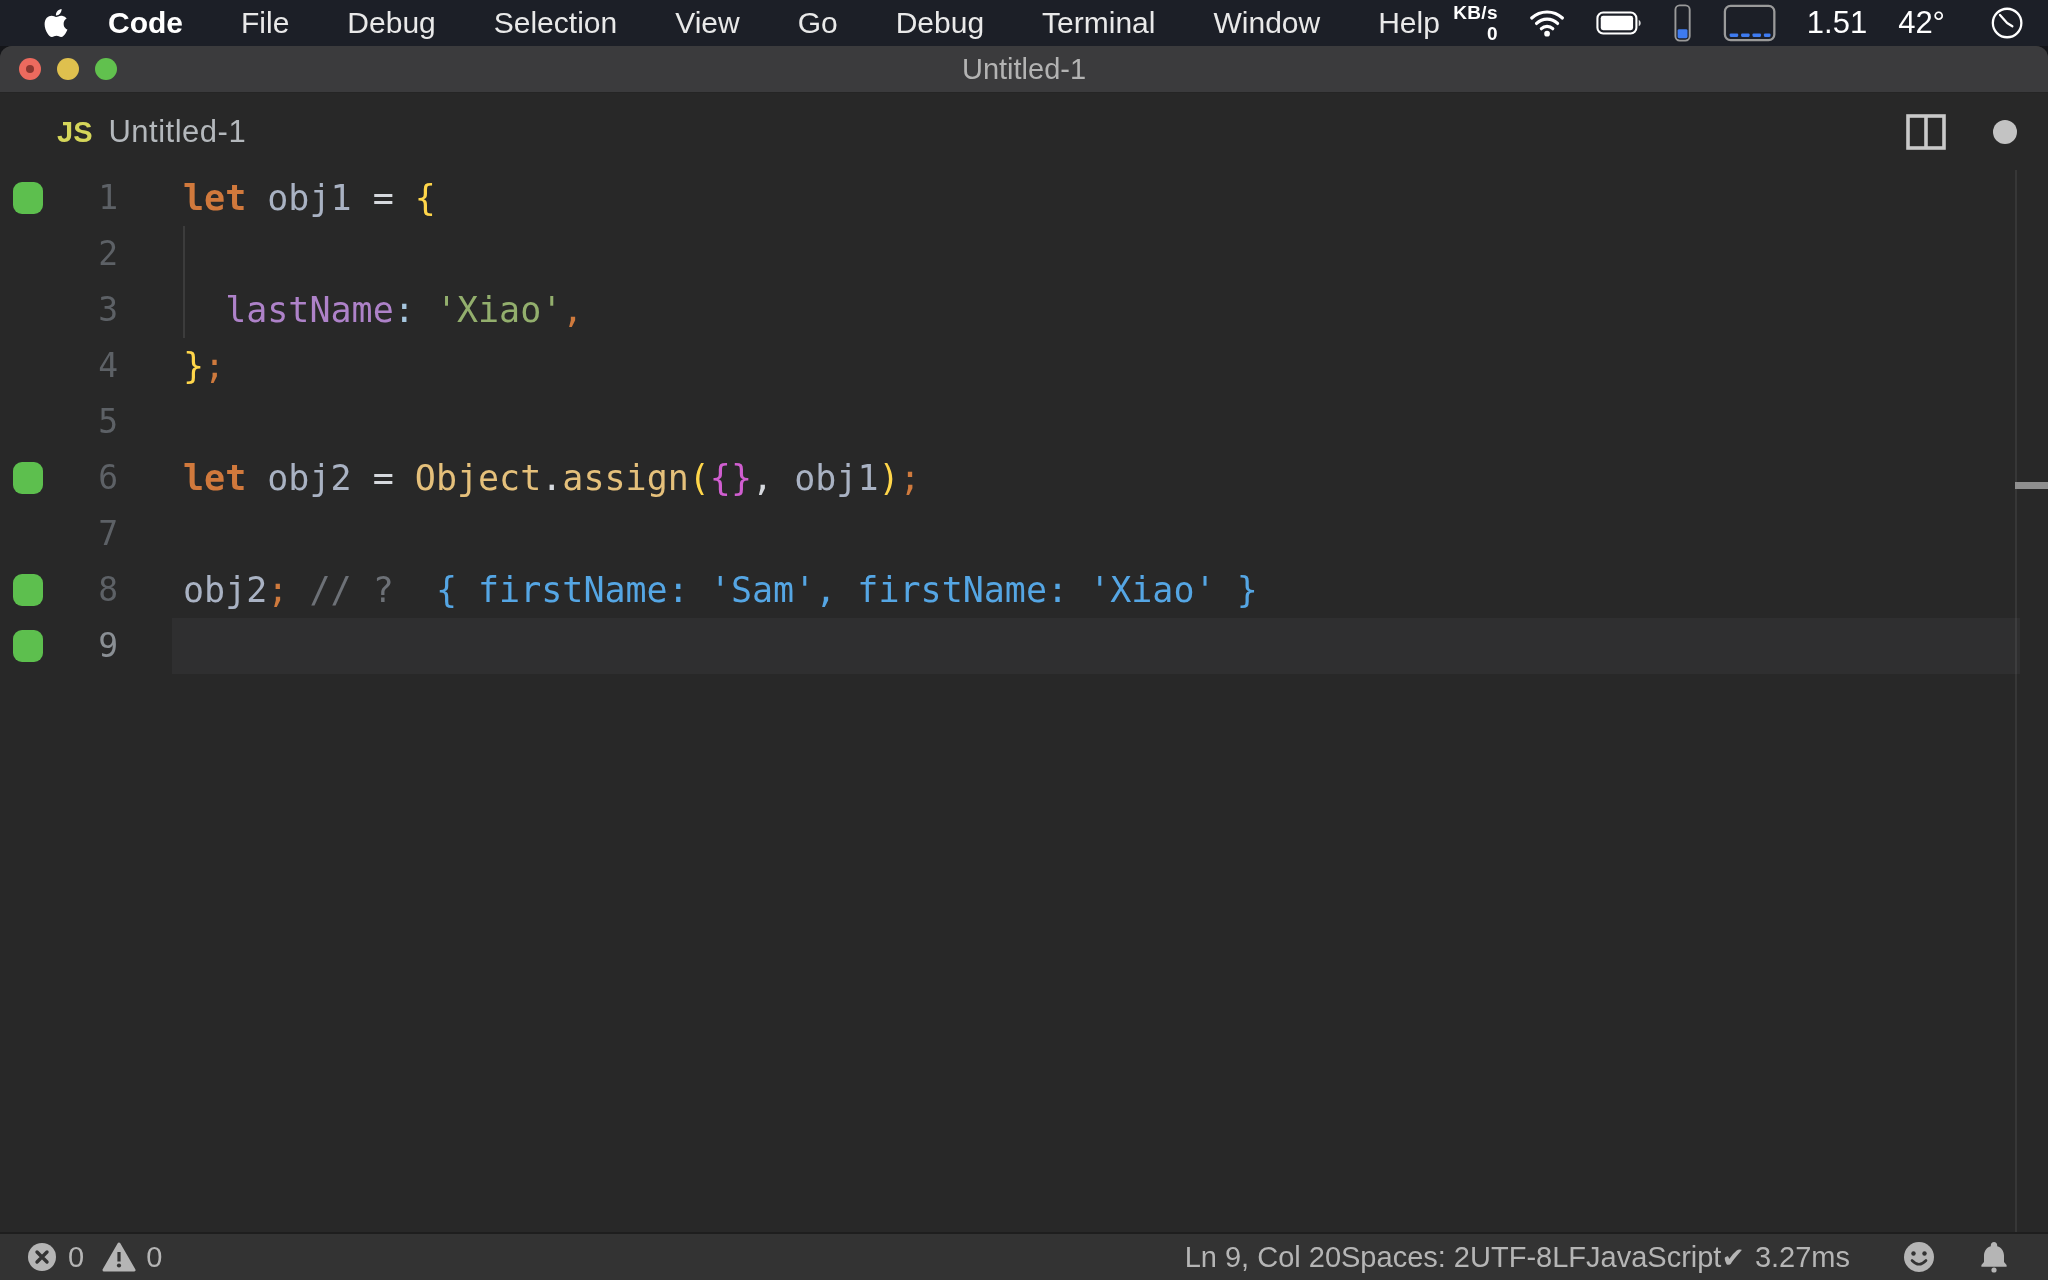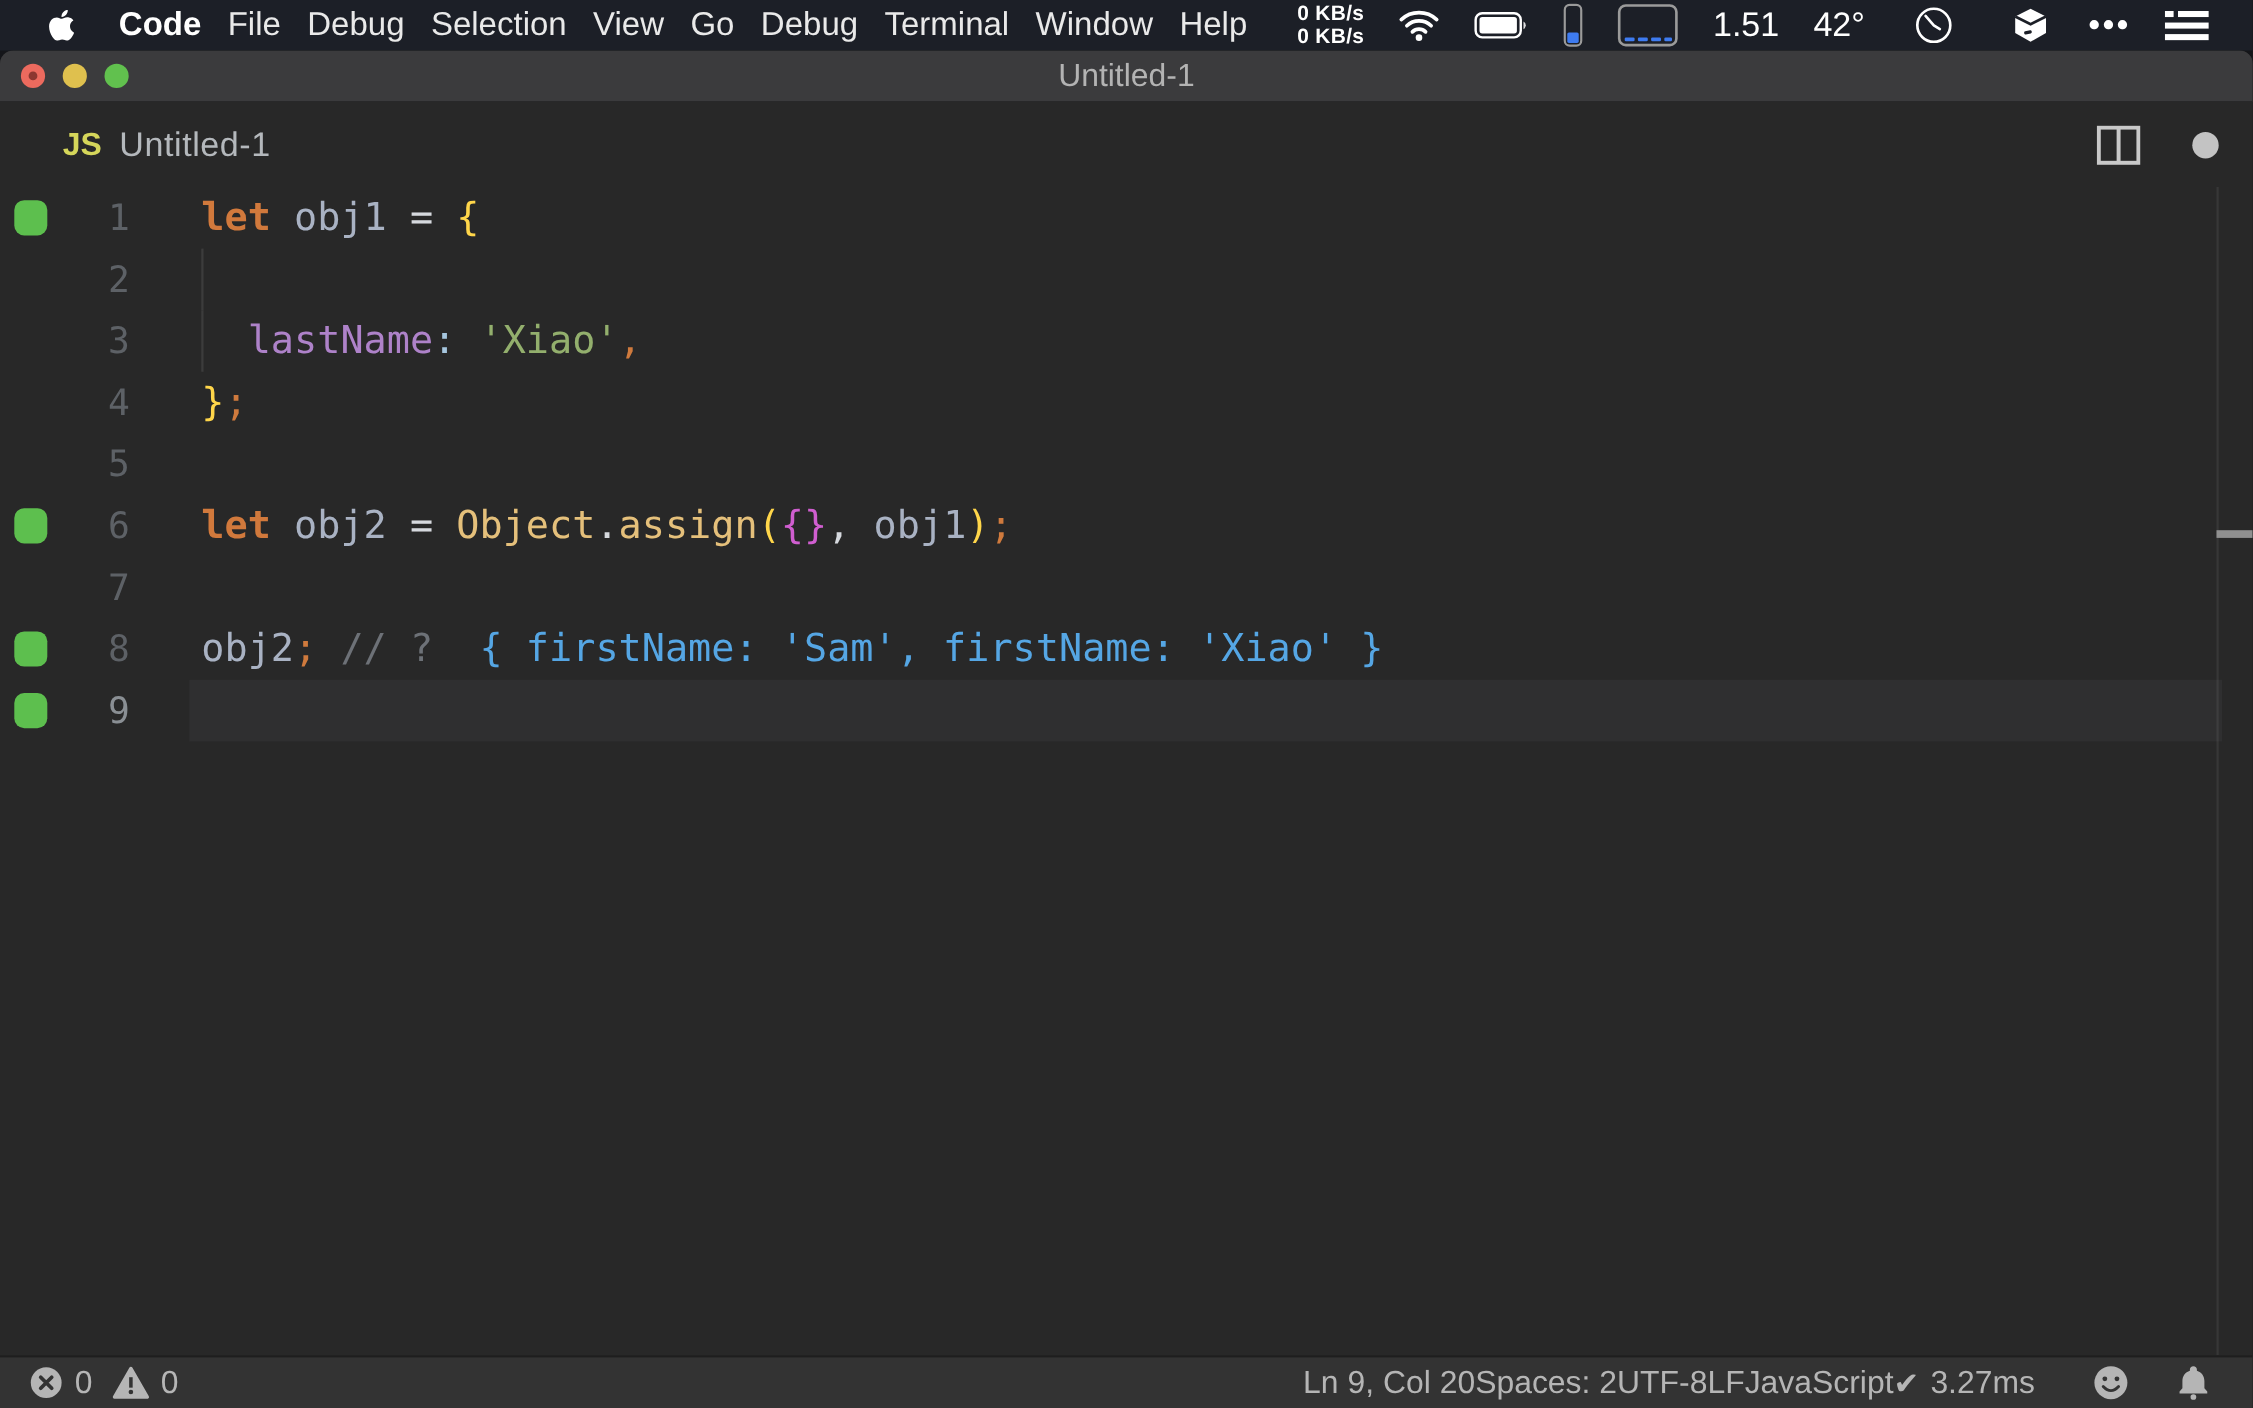"Code" .menu-items { gap: 24px -> 58px }
